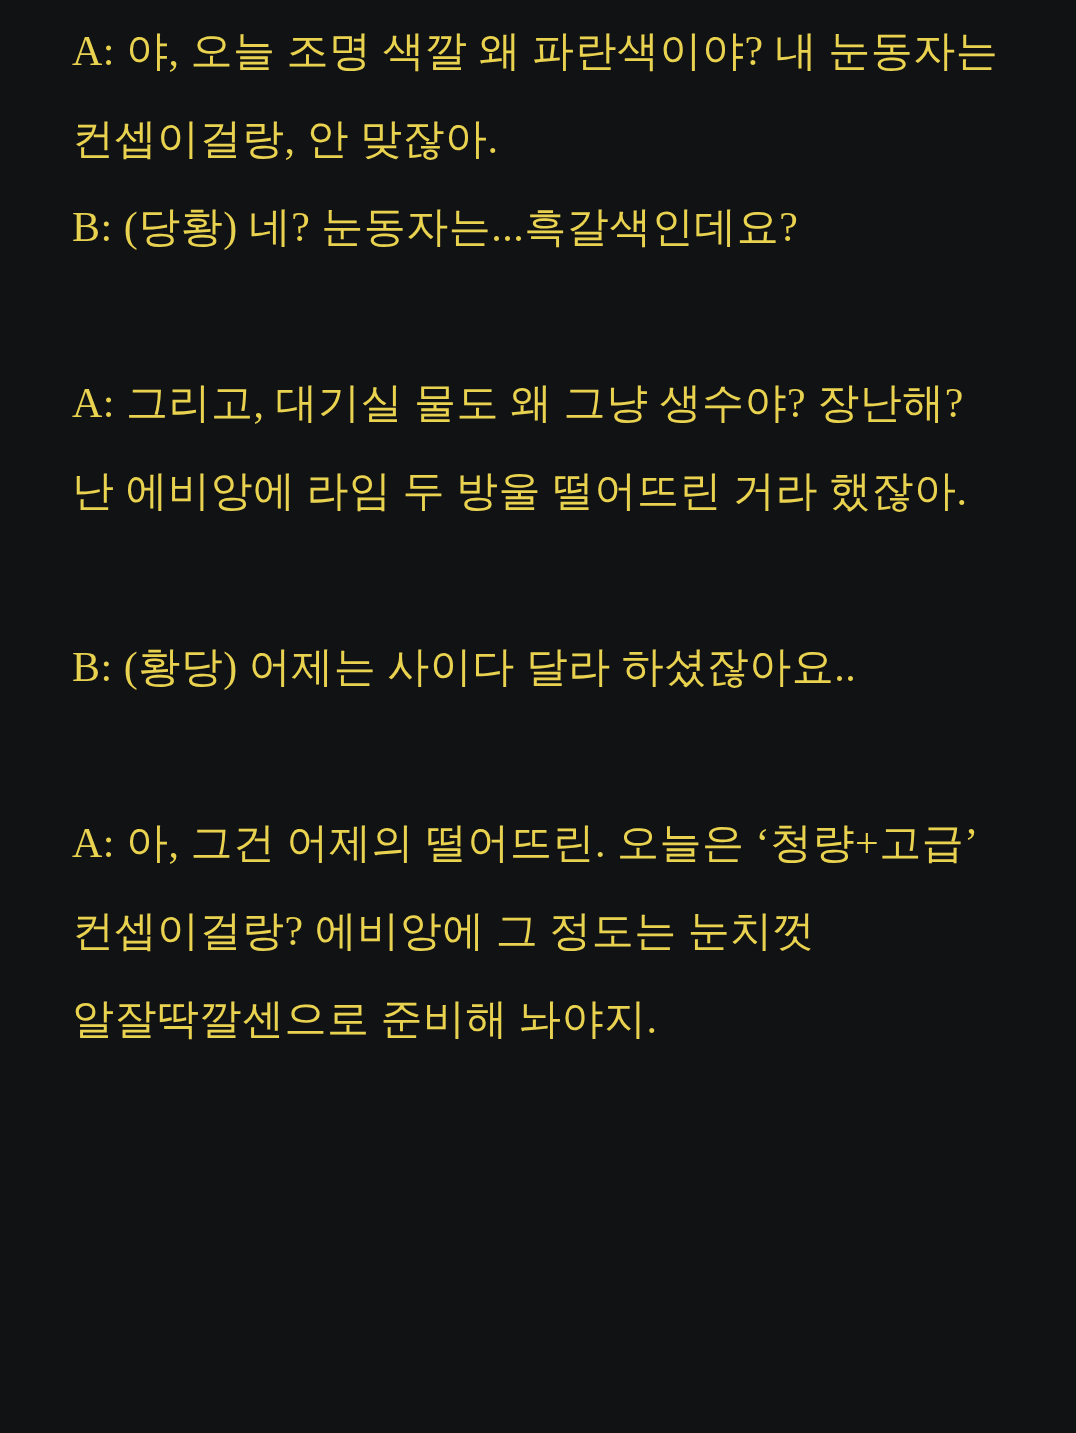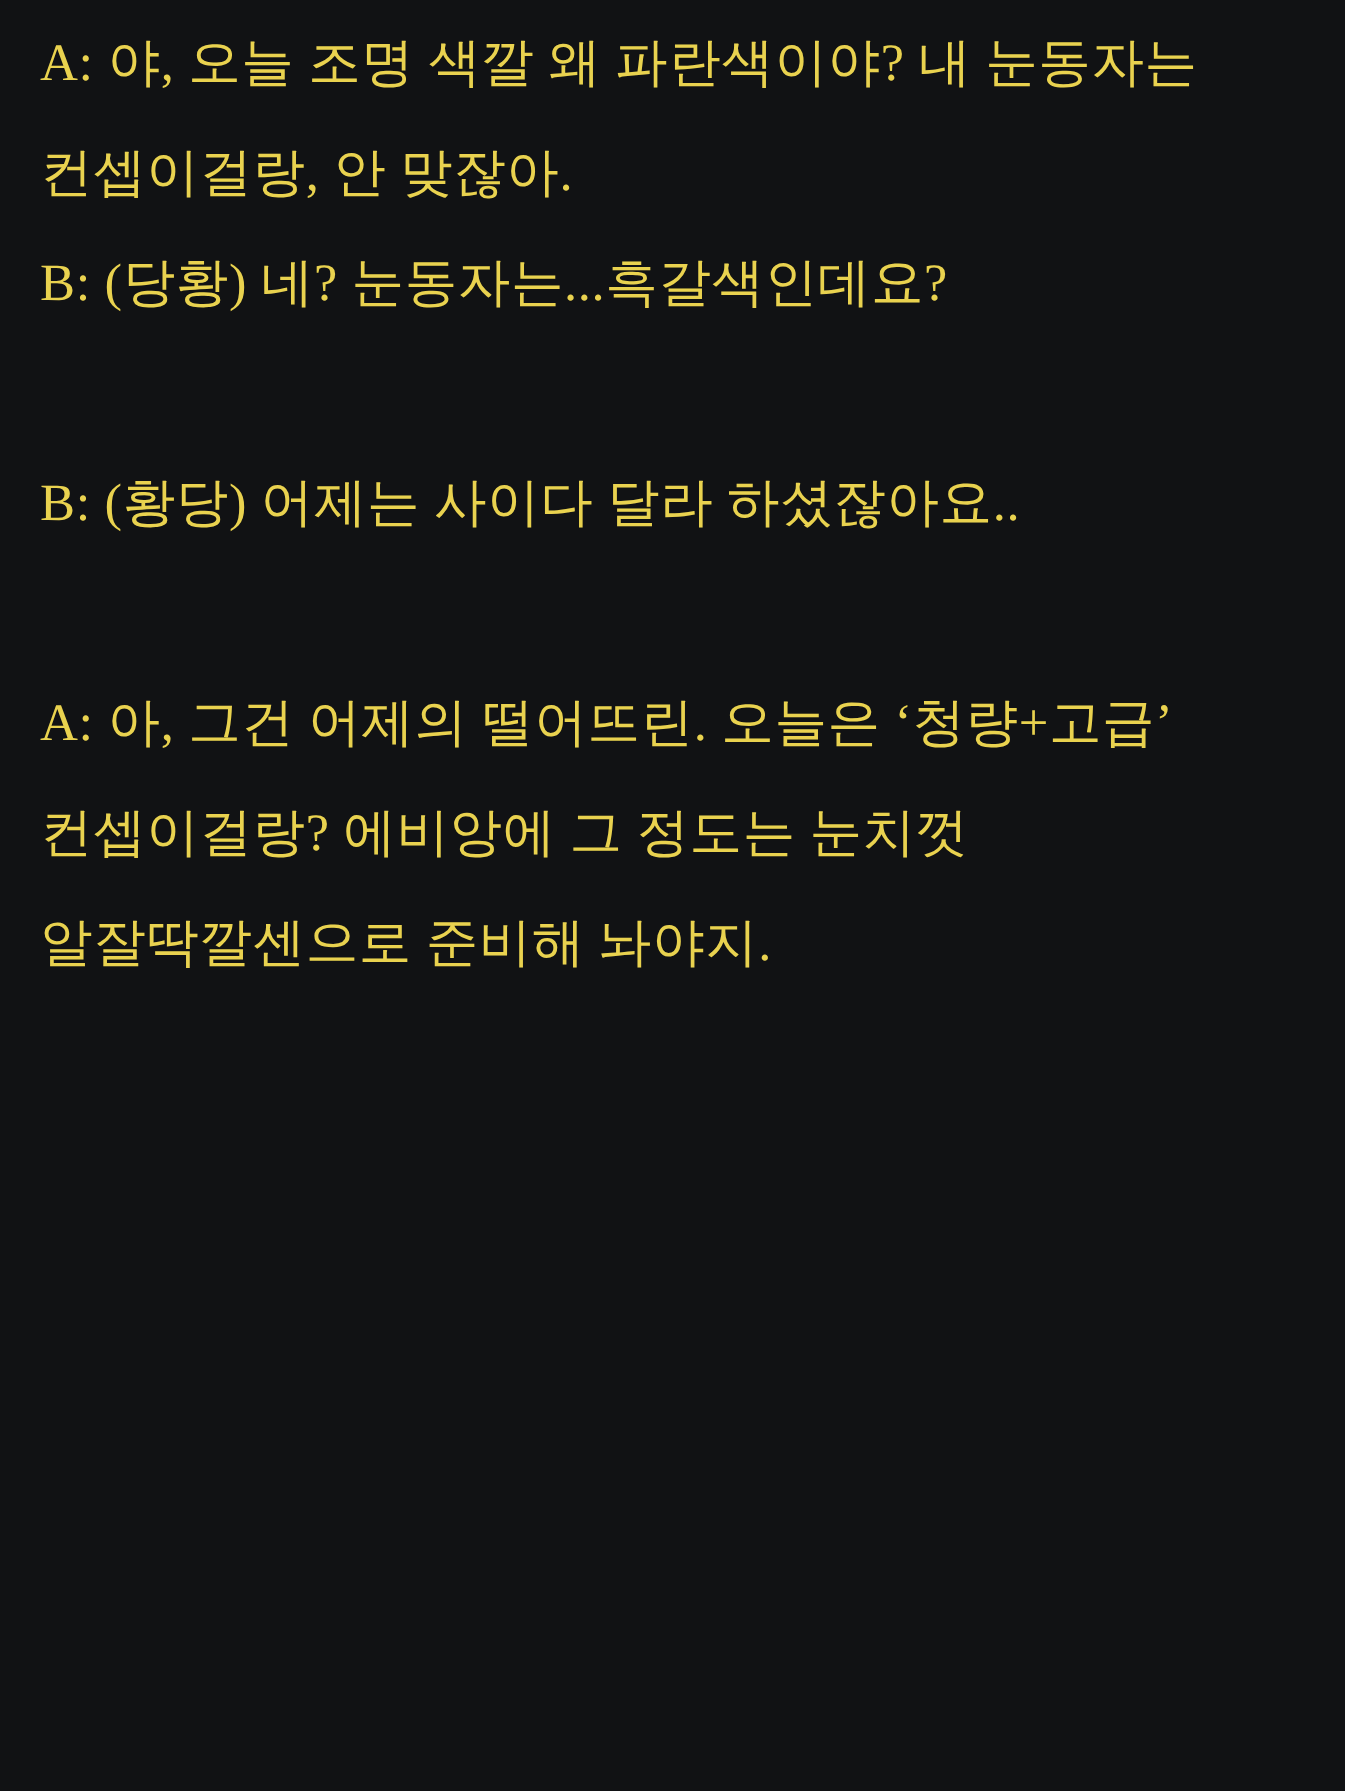"A: 야, 오늘 조명 색깔" .script-page { padding: 7px 40px 30px 32px -> 7px 40px 30px 72px }
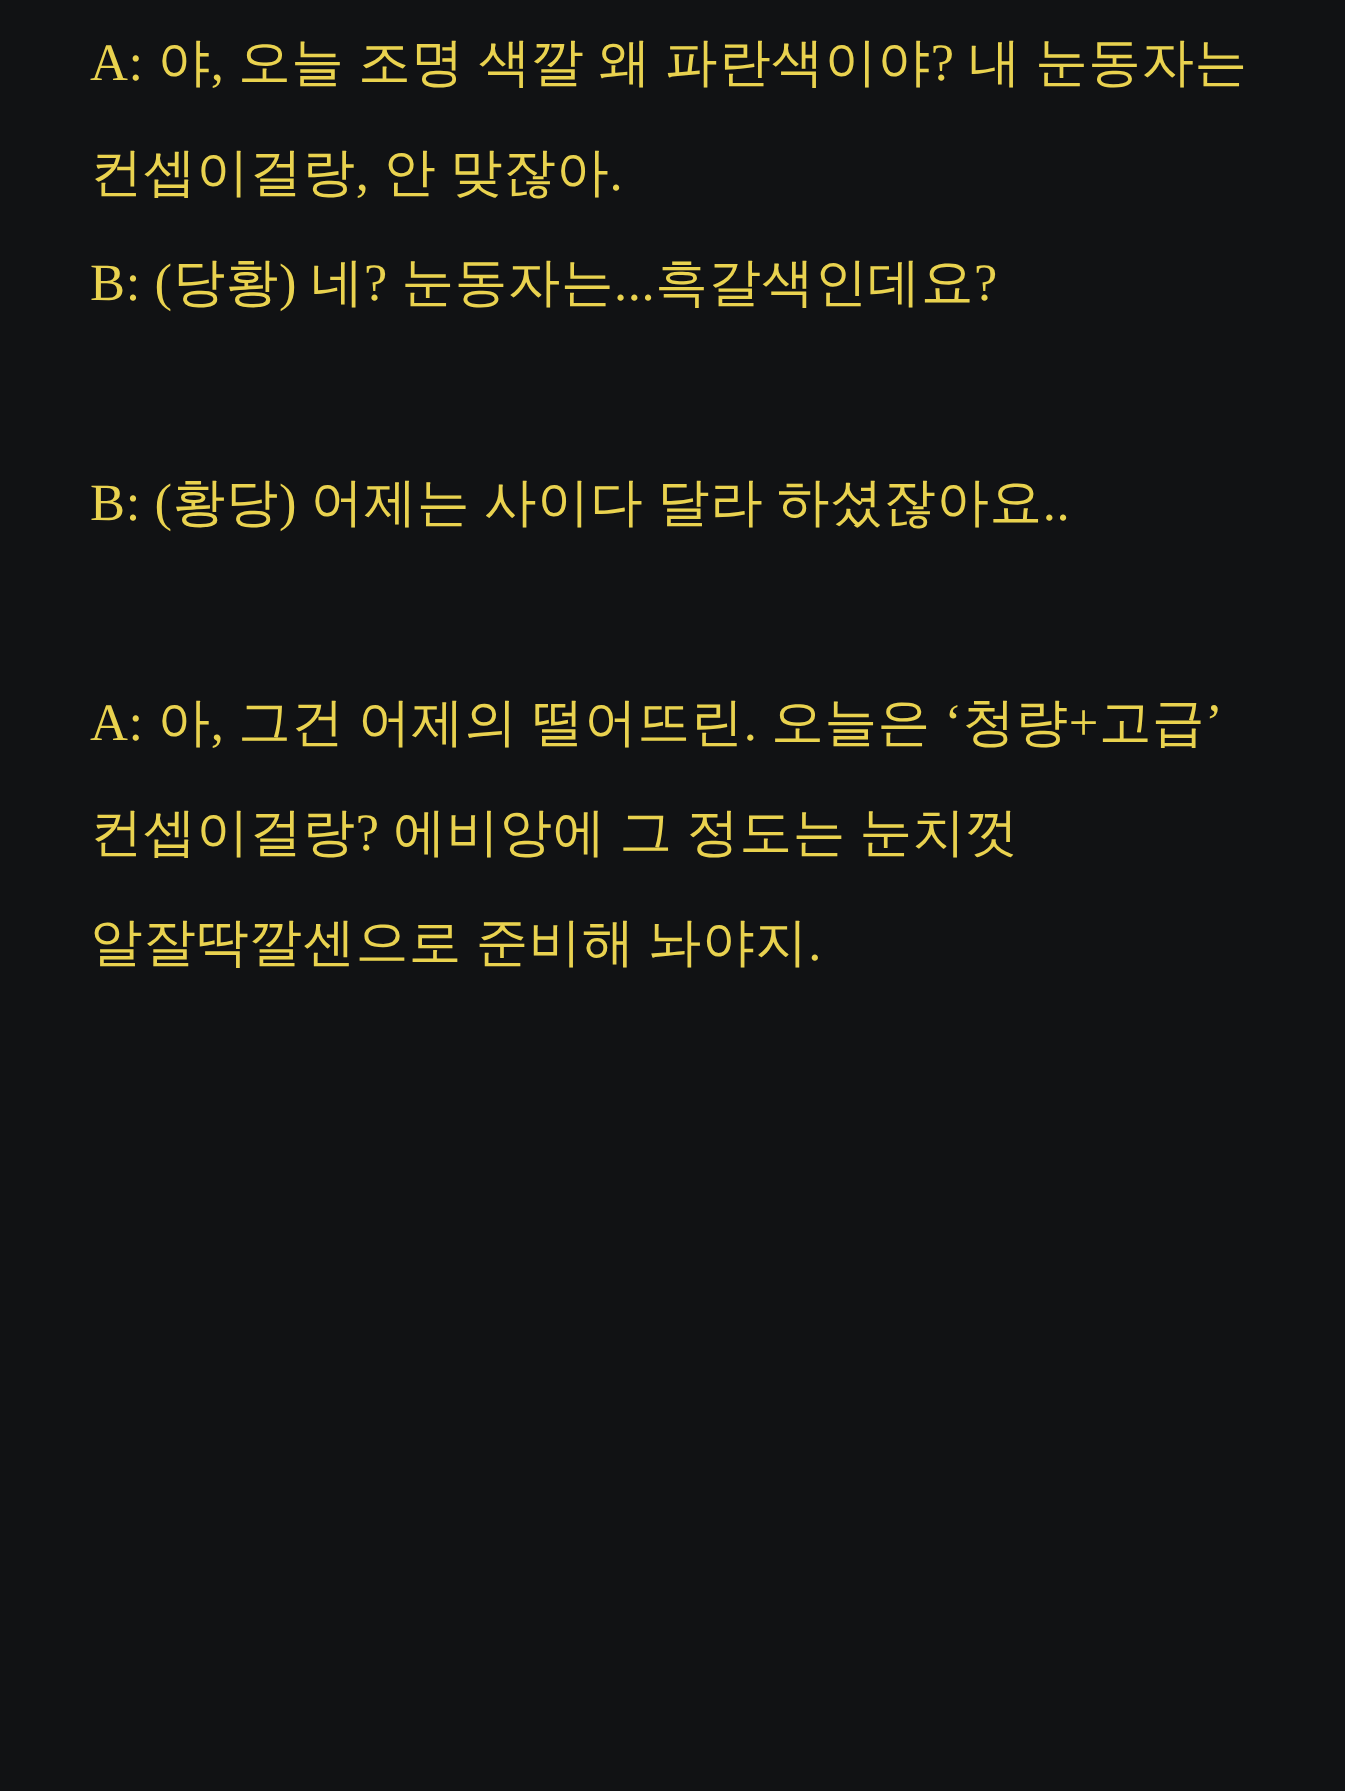"A: 그리고, 대기실 물도 왜" div.dialogue-block { html: none -> <div> <div>A: 그리고, 대기실 물도 왜 그냥 생수야? 장난해?</div> <div>난 에비앙에 라임 두 방울 떨어뜨린 거라 했잖아.</div> </div> }
